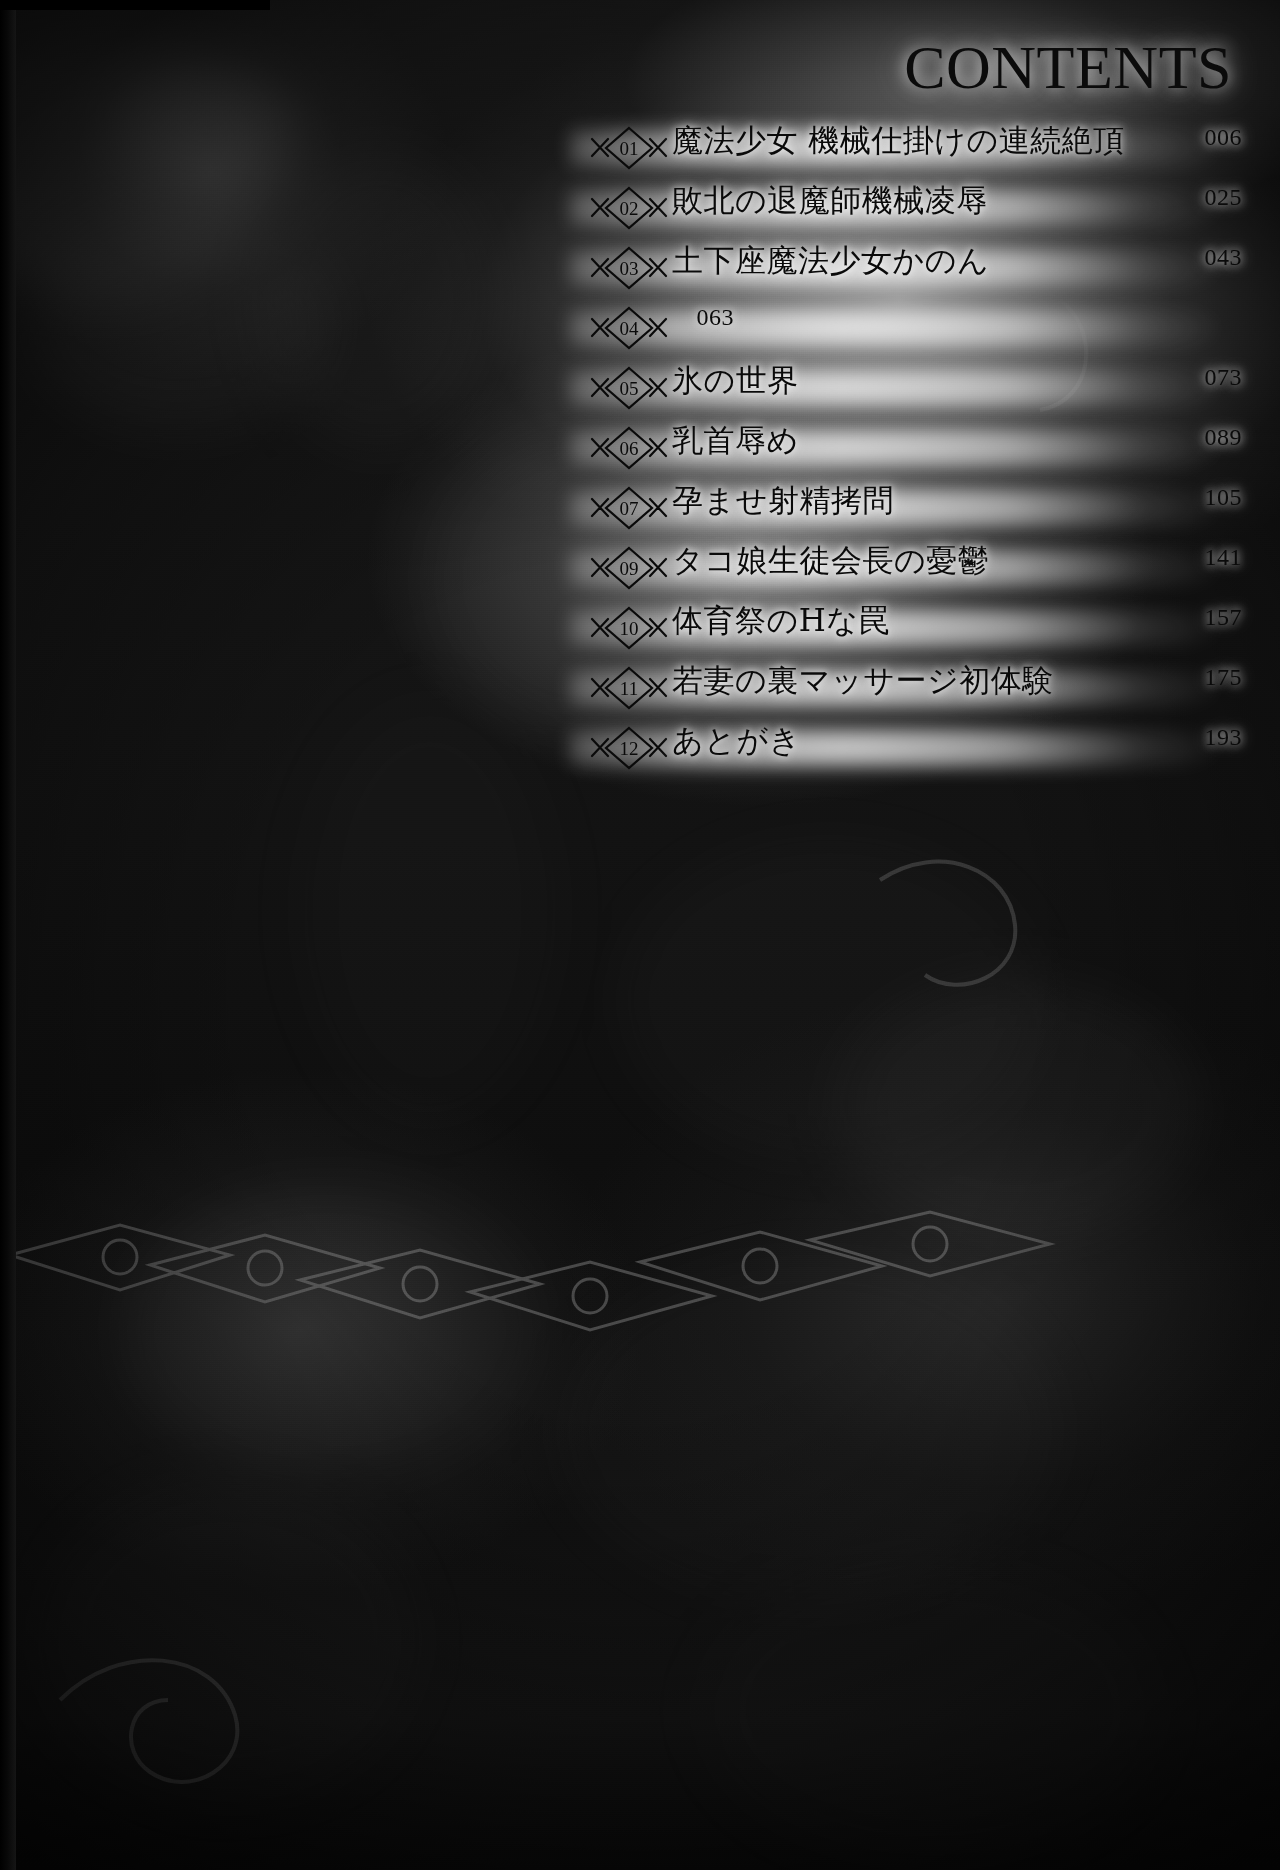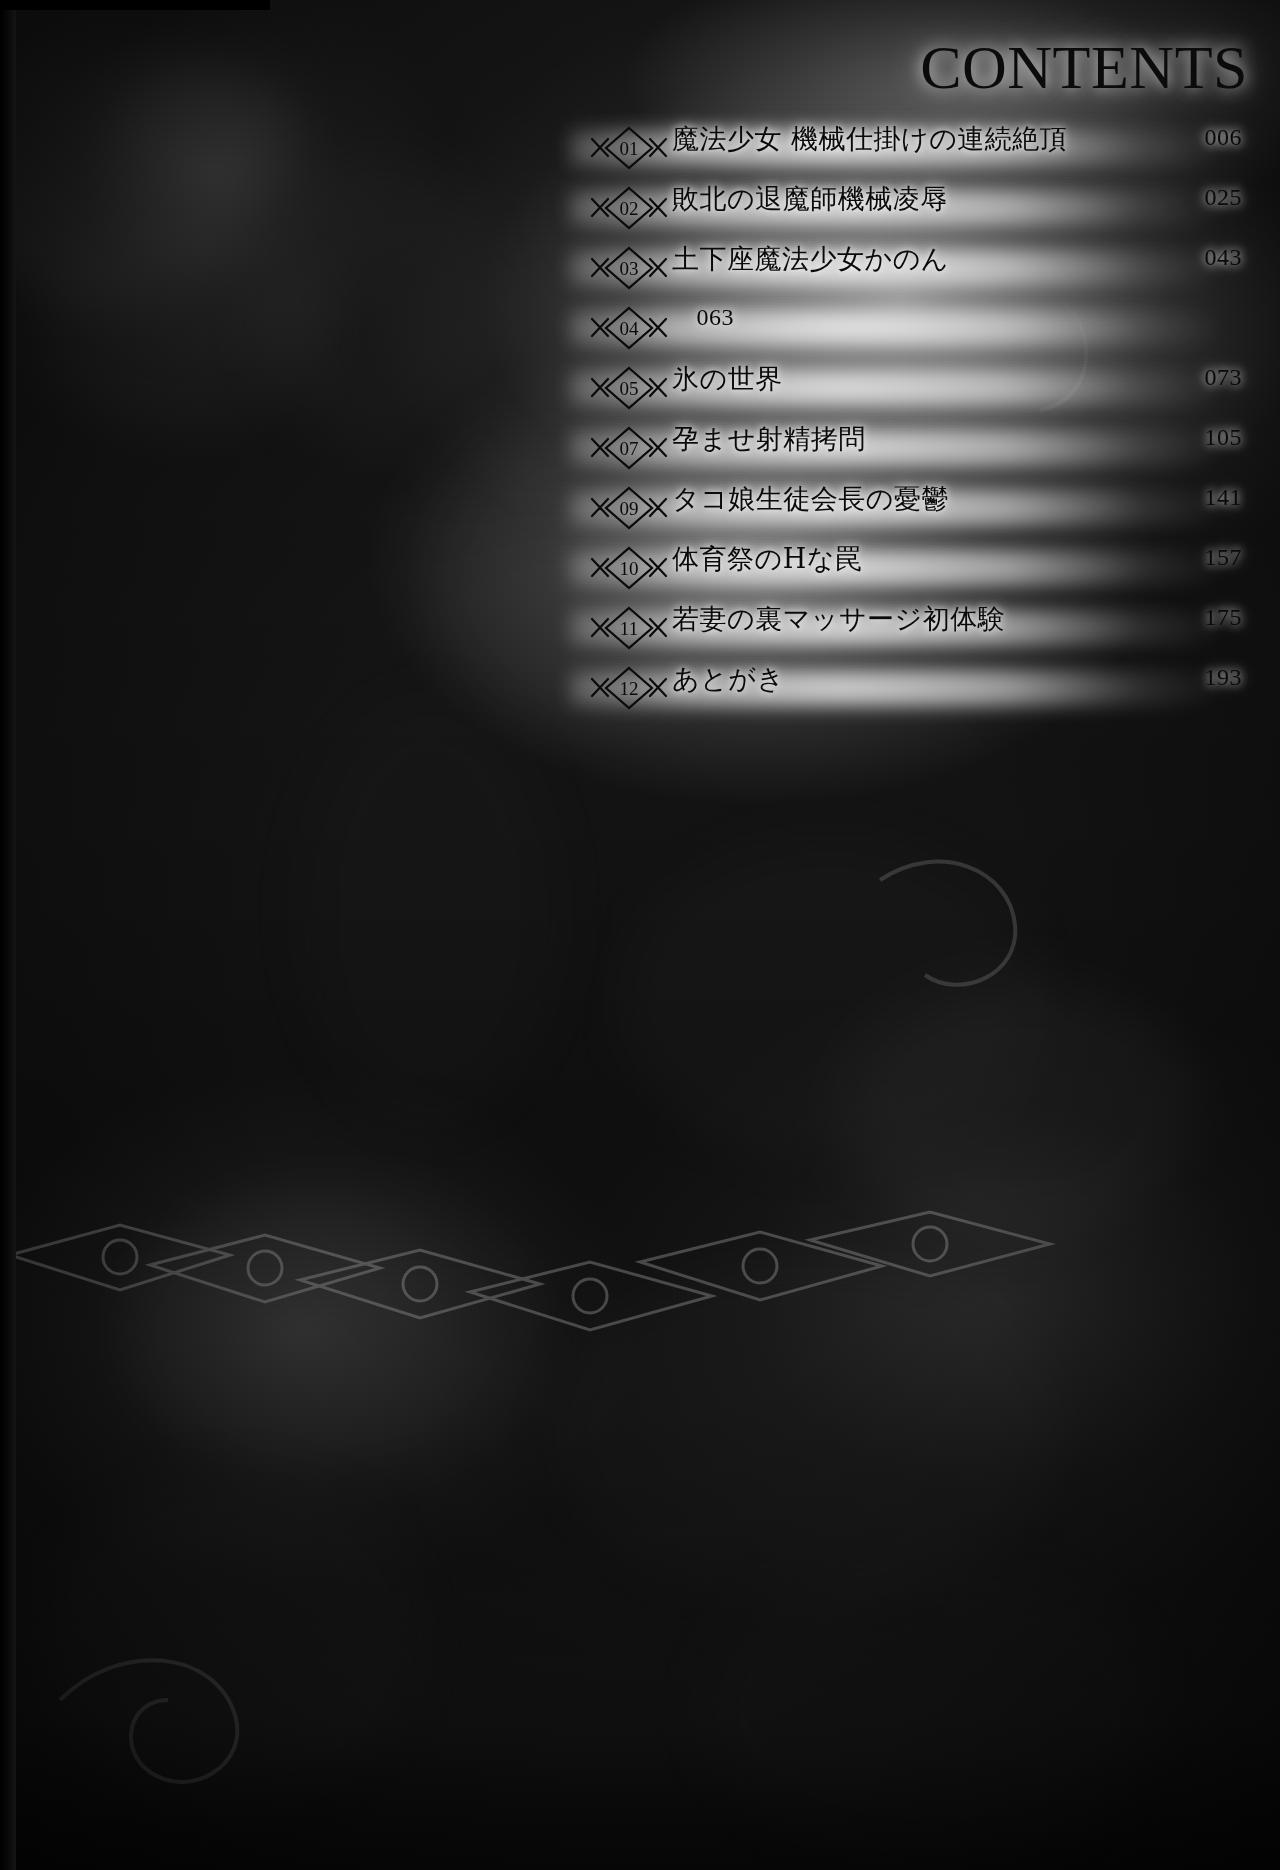"CONTENTS" .page-title { right: 32px -> 48px }
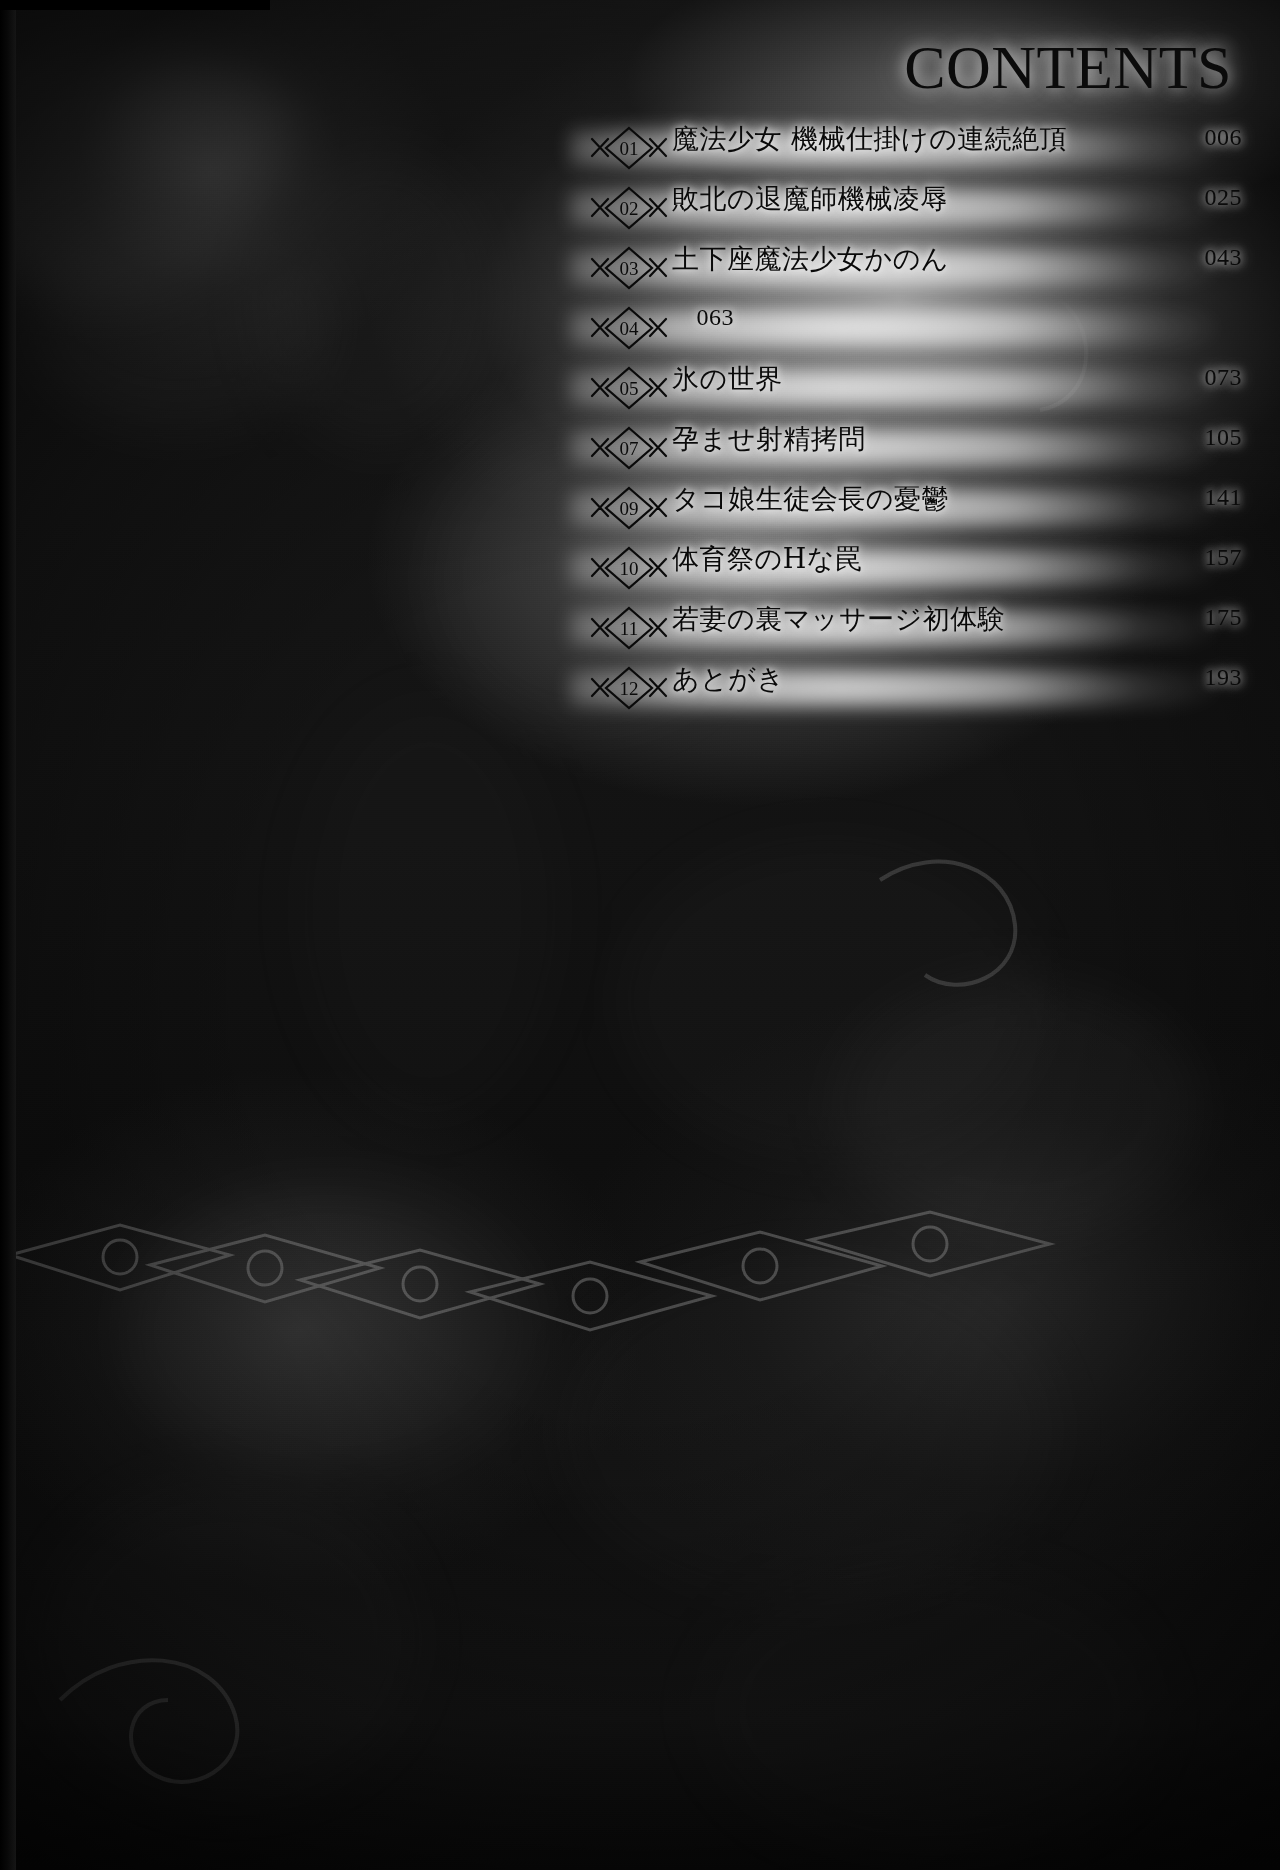"魔法少女 機械仕掛けの連続絶頂" .toc-title { font-size: 27px -> 31px }
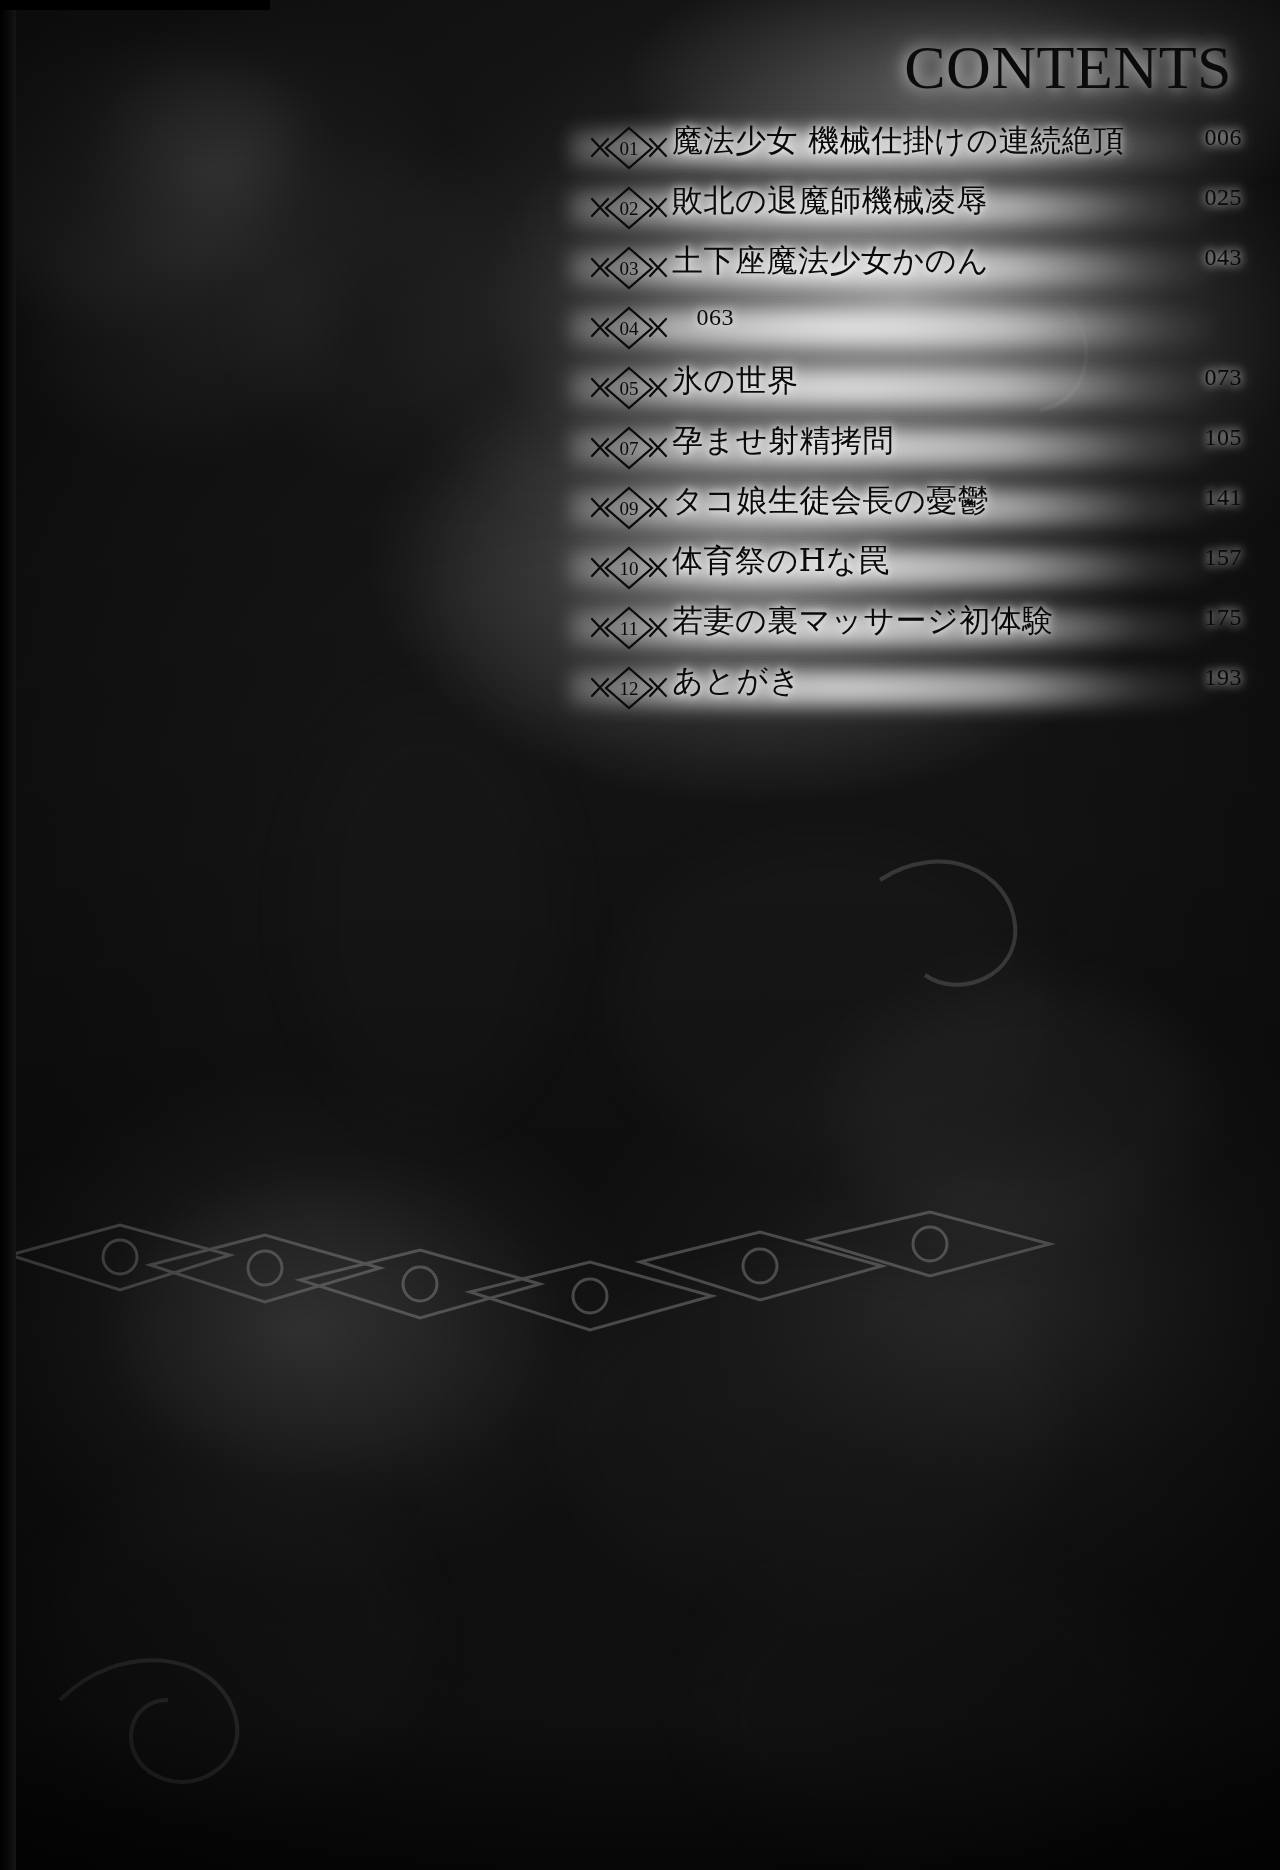"06" div.toc-row { html: none -> <div> <span> <svg> <g> <path></path> <path></path> <path></path> </g> <text>06</text> </svg> </span> <span>乳首辱め</span> <span>089</span> </div> }
